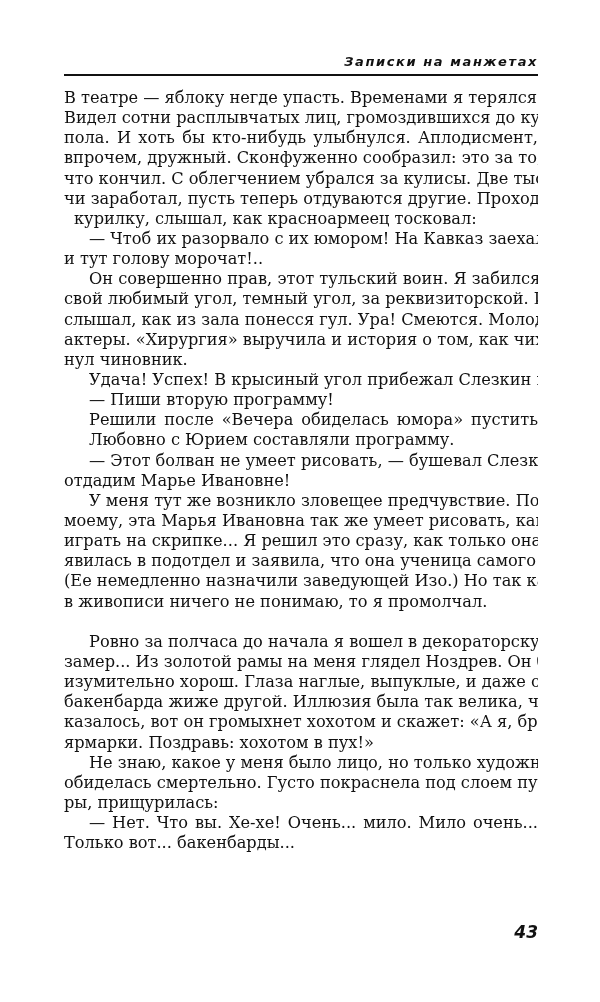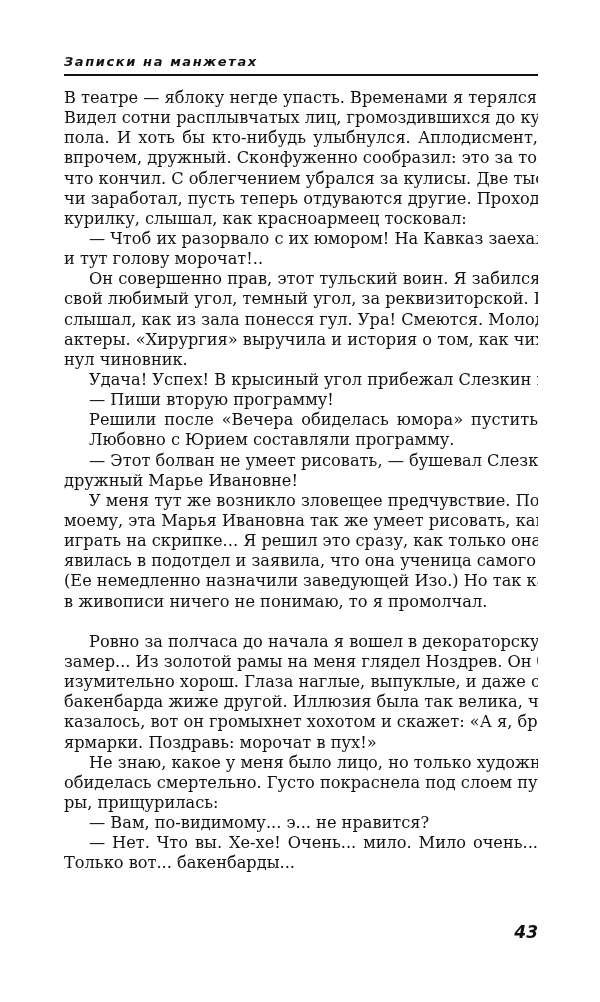"Записки на манжетах" .running-head { text-align: left -> right }
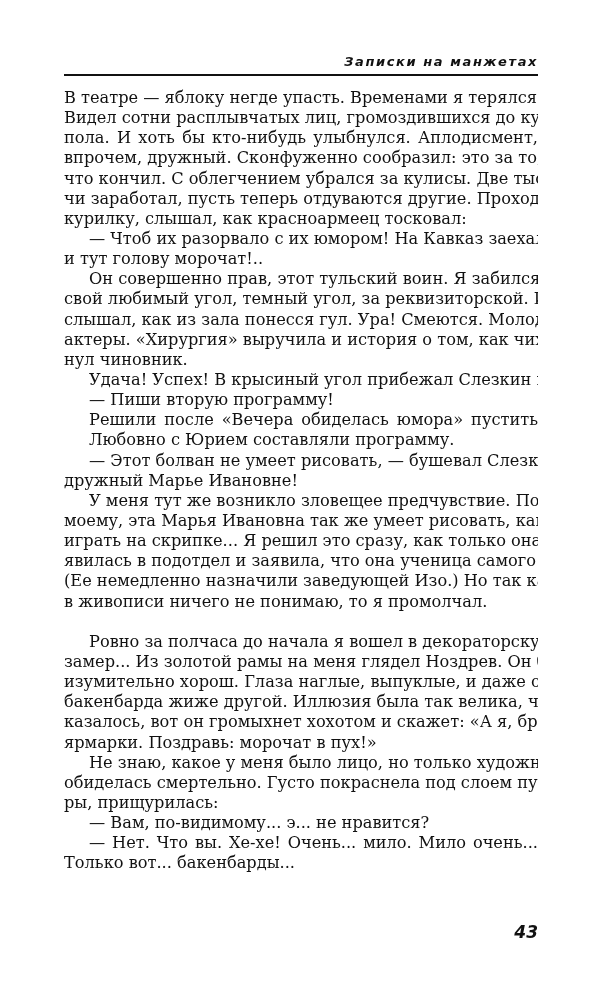"курилку, слышал, как красноармеец" span { margin-left: none -> 10px }
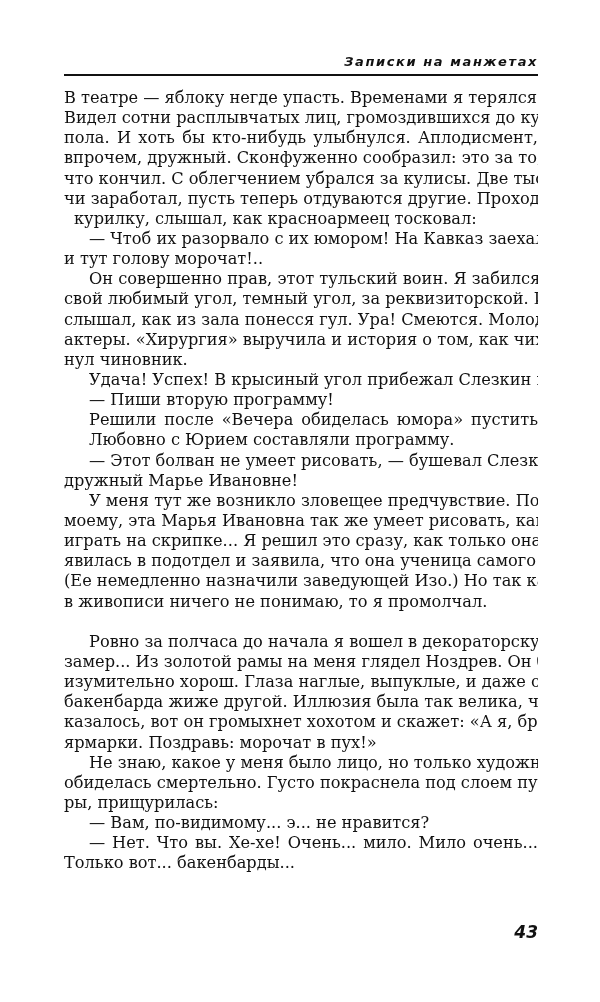"дружный Марье Ивановне!" span { text: дружный -> отдадим }
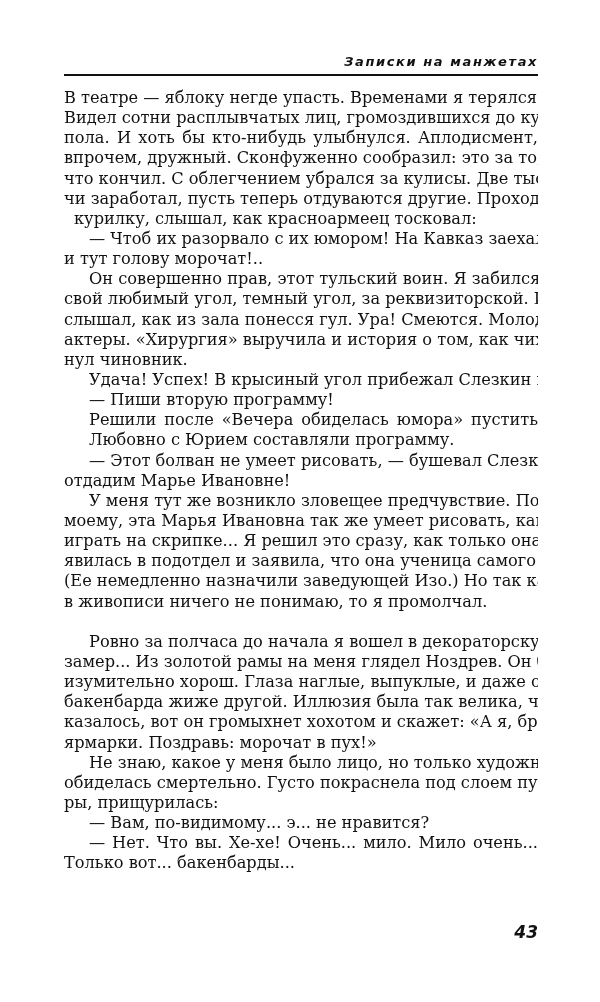"ярмарки. Поздравь: морочат в пух!»" span { text: морочат -> хохотом }
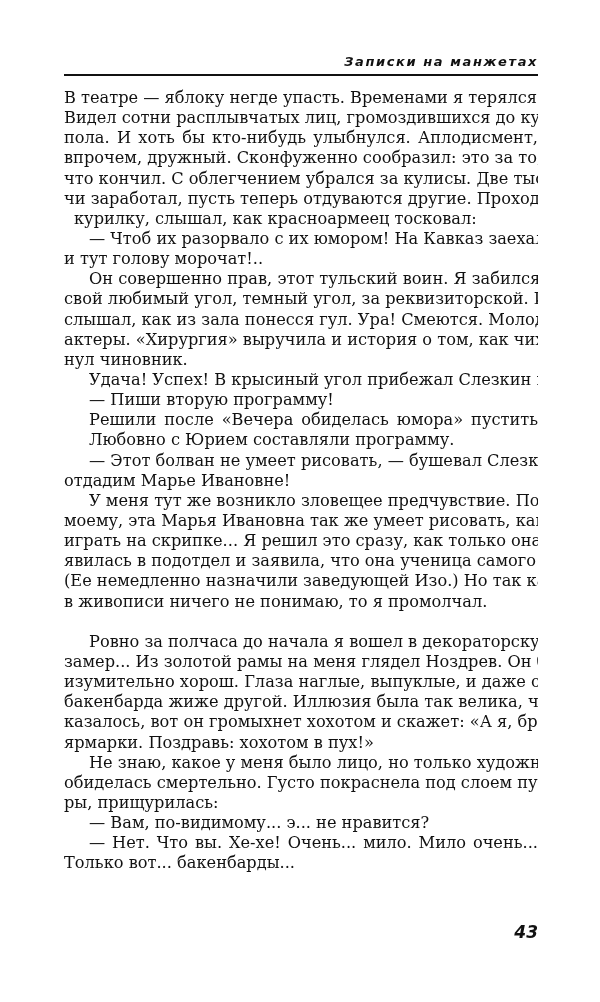"— Вам, по-видимому... э... не" div.line { html: <div><span>— Вам, по-видимому... э... не нравится?</span></div> -> none }
